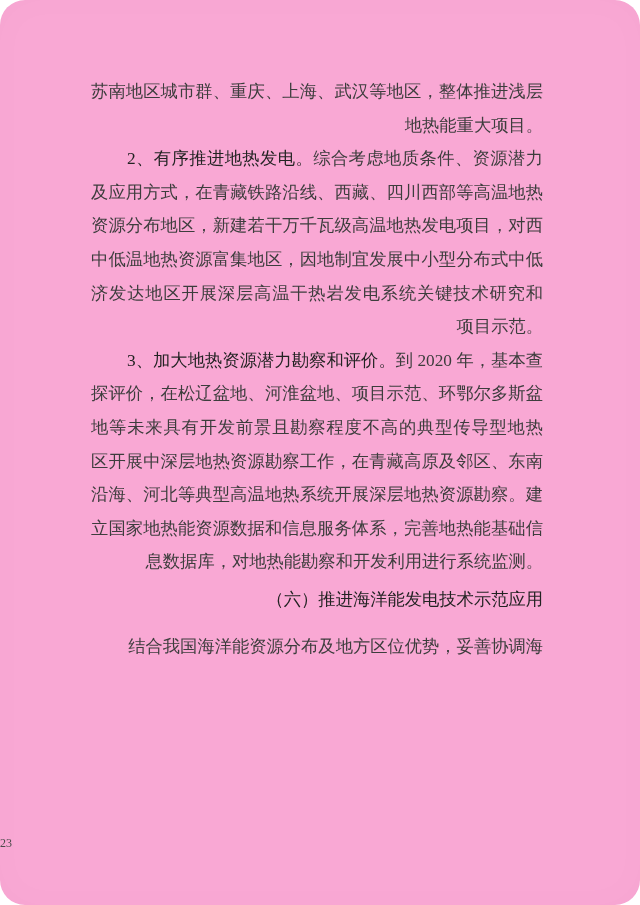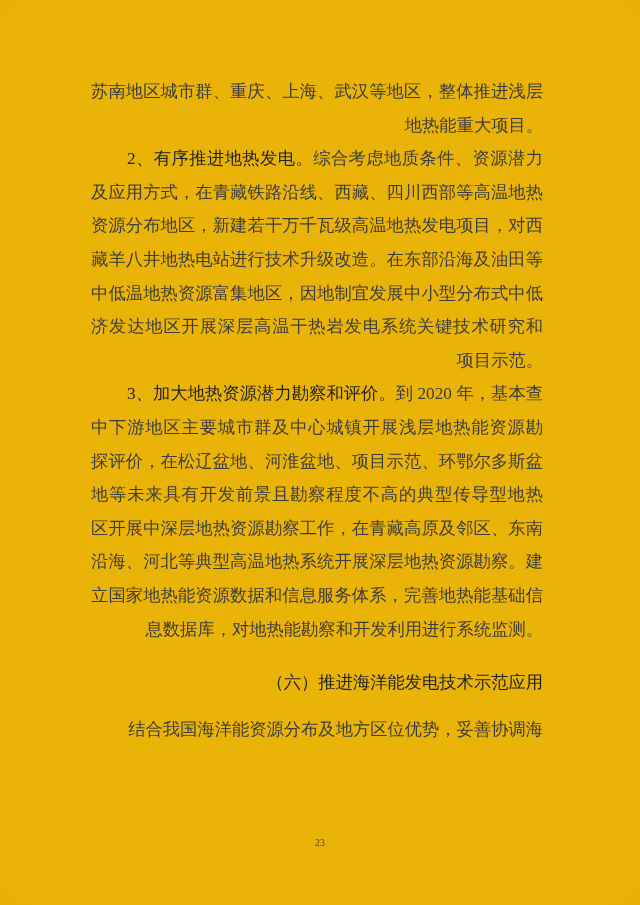"苏南地区城市群、重庆、上海、武汉等地区，整体推进浅层" .page { background: #eab308 -> #f9a8d4; border-radius: none -> 25px }
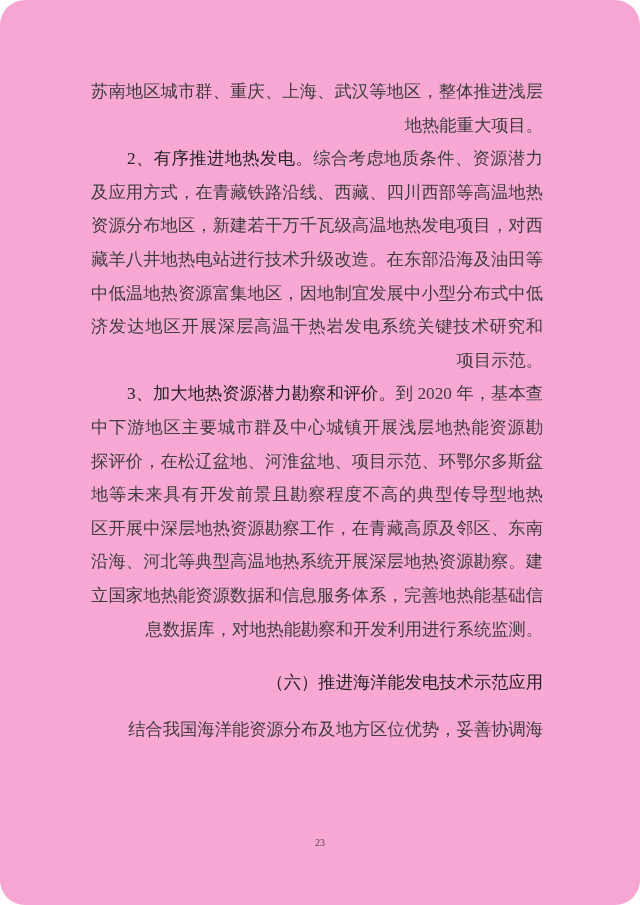"藏羊八井地热电站进行技术升级改造。在东部沿海及油田等" div.line { html: <div><span>藏羊八井地热电站进行技术升级改造。在东部沿海及油田等</span></div> -> none }
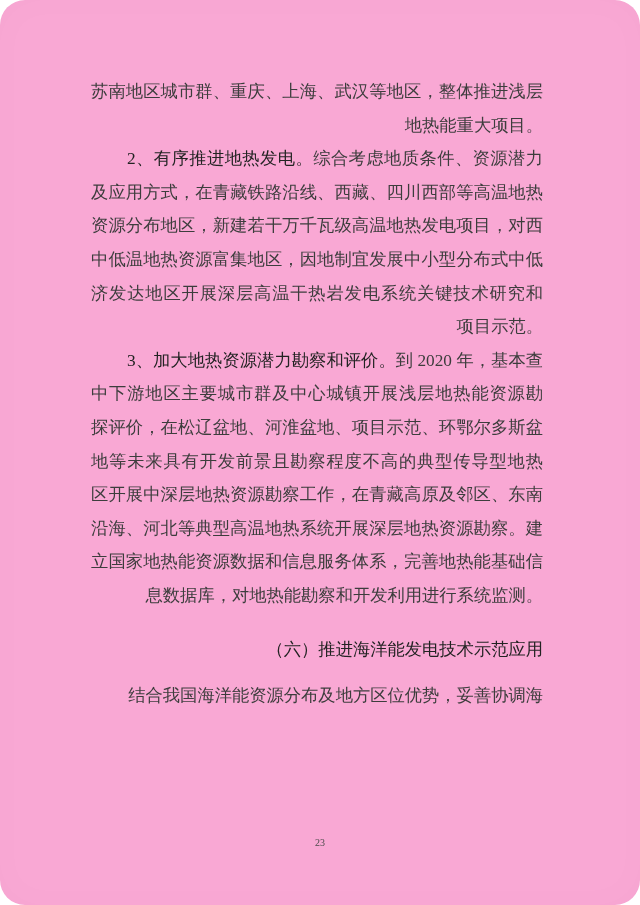"中下游地区主要城市群及中心城镇开展浅层地热能资源勘" div.line { html: <div><span>中下游地区主要城市群及中心城镇开展浅层地热能资源勘</span></div> -> none }
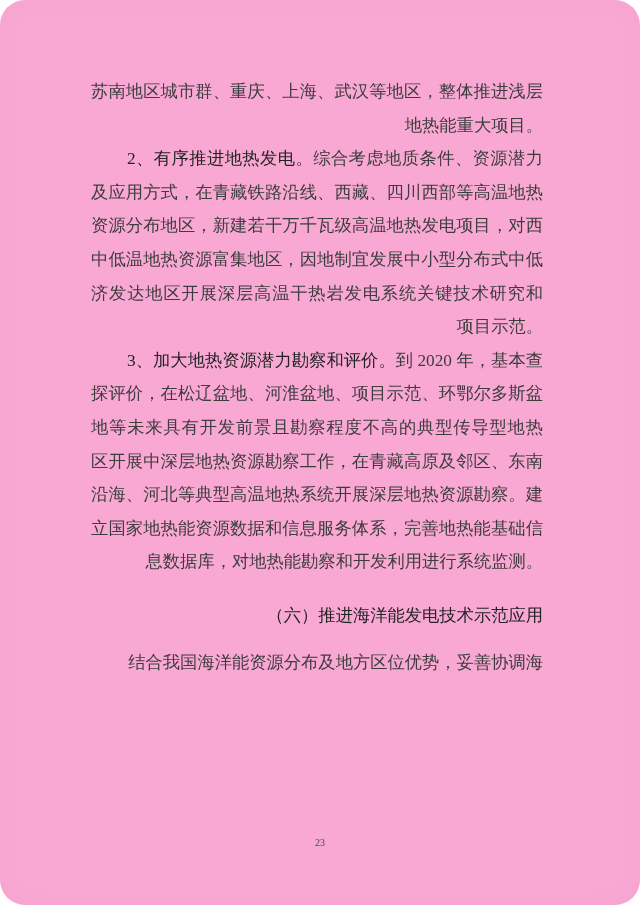"（六）推进海洋能发电技术示范应用" .line.heading { margin-top: 20px -> 4px }
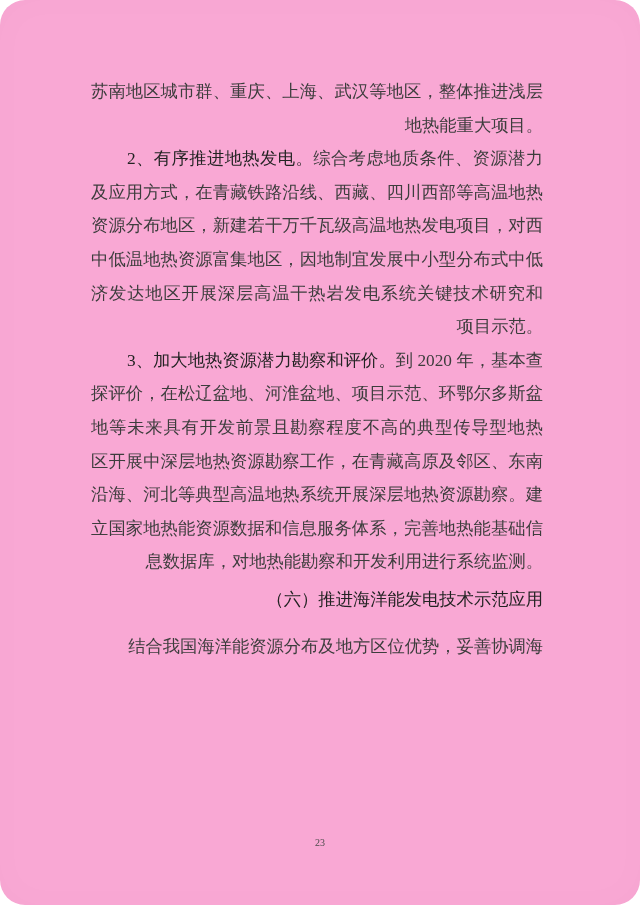"23" .page-number { font-size: 10px -> 12px; text-align: center -> none }
